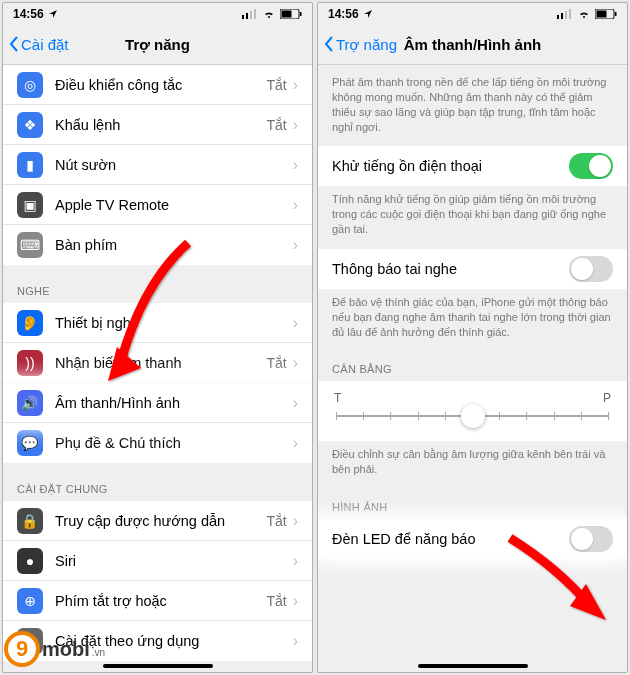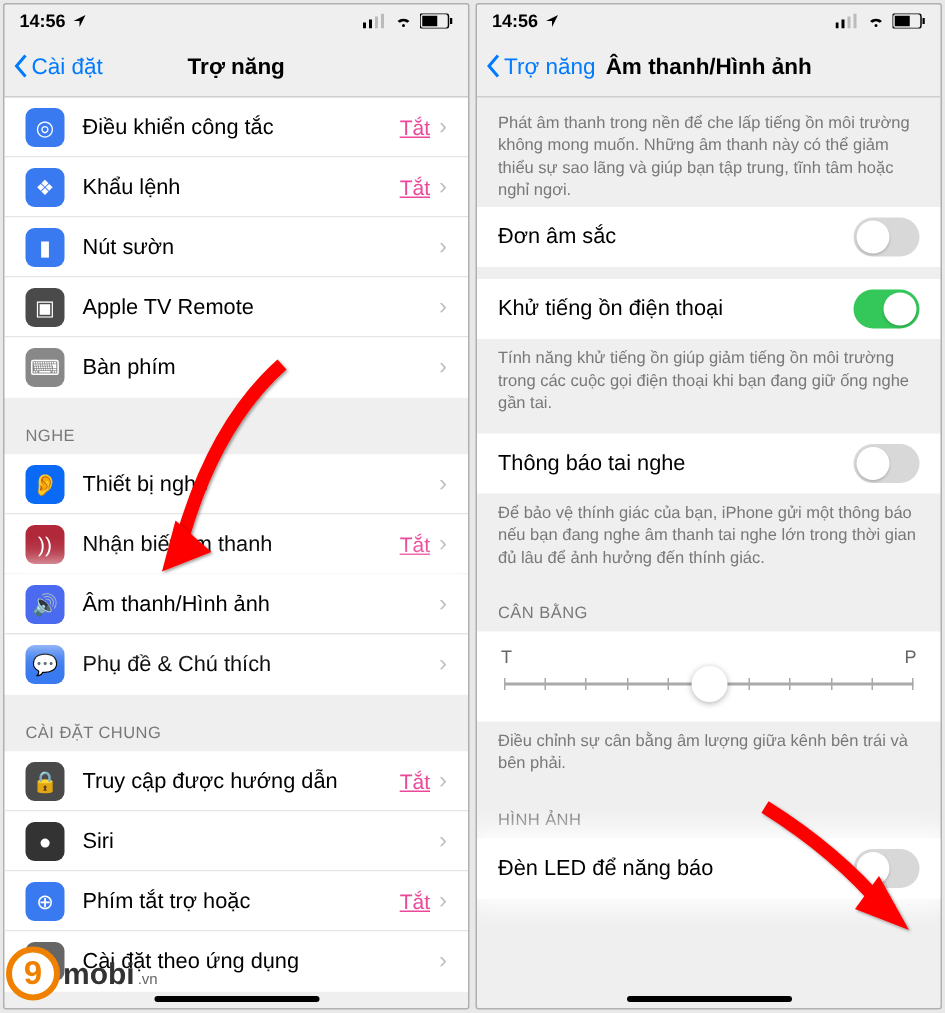"Tắt" .detail { color: #ec4899 -> #737373; text-decoration: underline -> none }
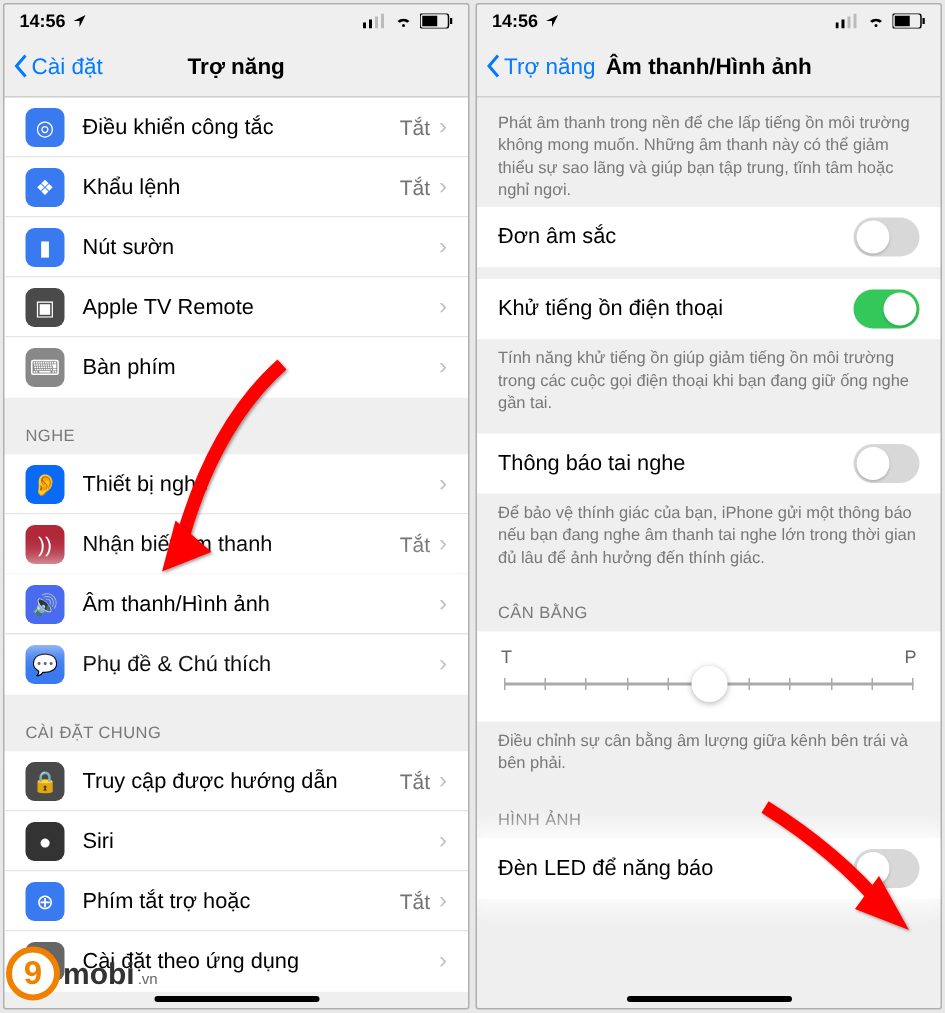"Đơn âm sắc" div.group { html: <div> <div> <div>Đơn âm sắc</div> <div> <div></div> </div> </div> </div> -> none }
